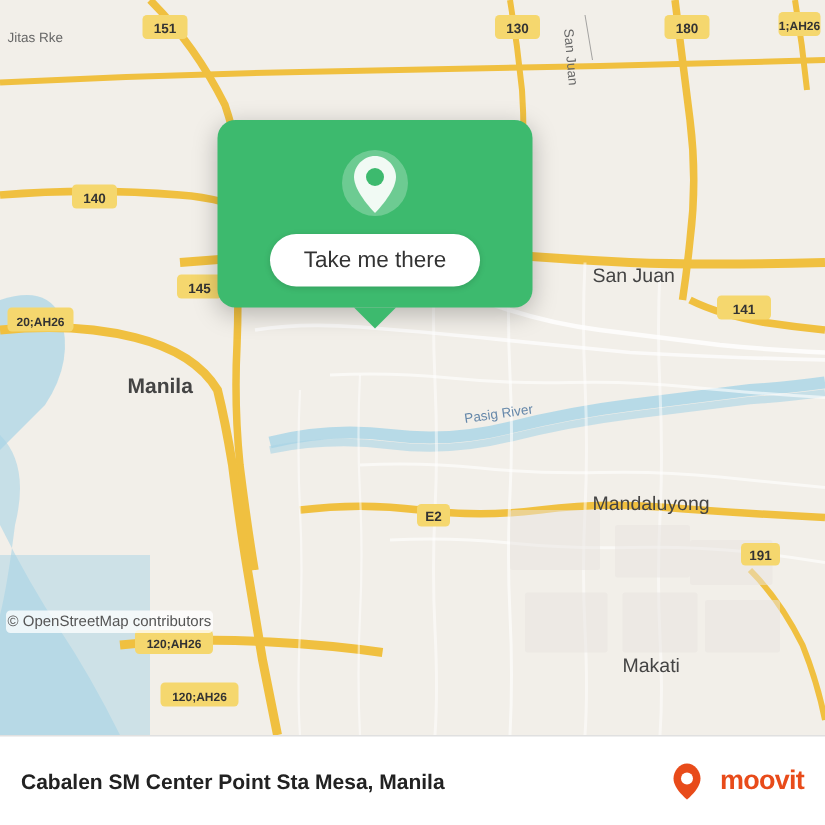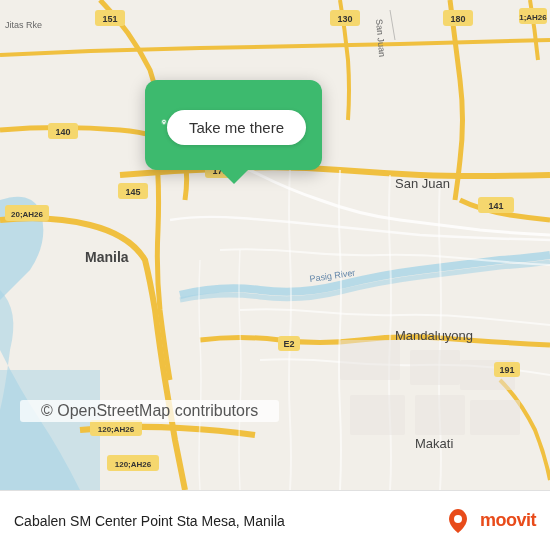"Take me there" .map-popup { flex-direction: row -> column; width: 177px -> 210px }
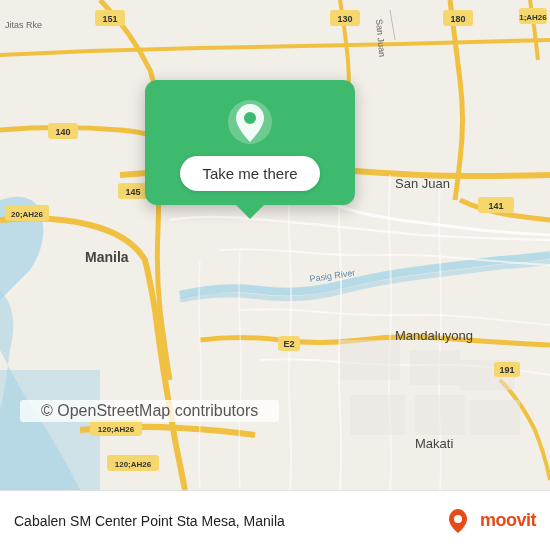"© OpenStreetMap contributors" .osm-attribution { font-size: 16px -> 10px; left: 20px -> 4px; padding: 2px 21px -> 2px 1px }
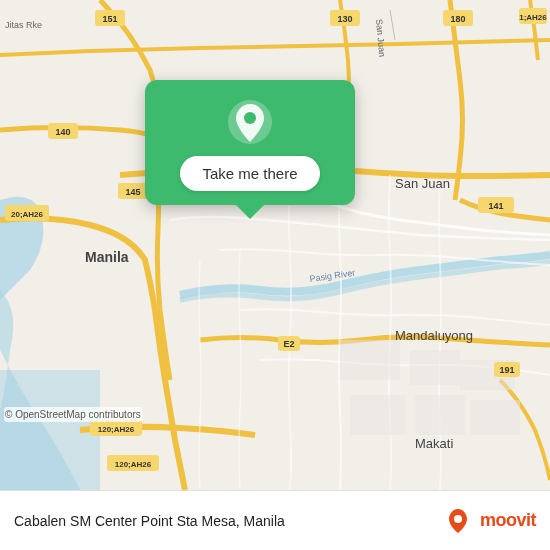"Cabalen SM Center Point Sta" .location-name { font-weight: 400 -> 700 }
